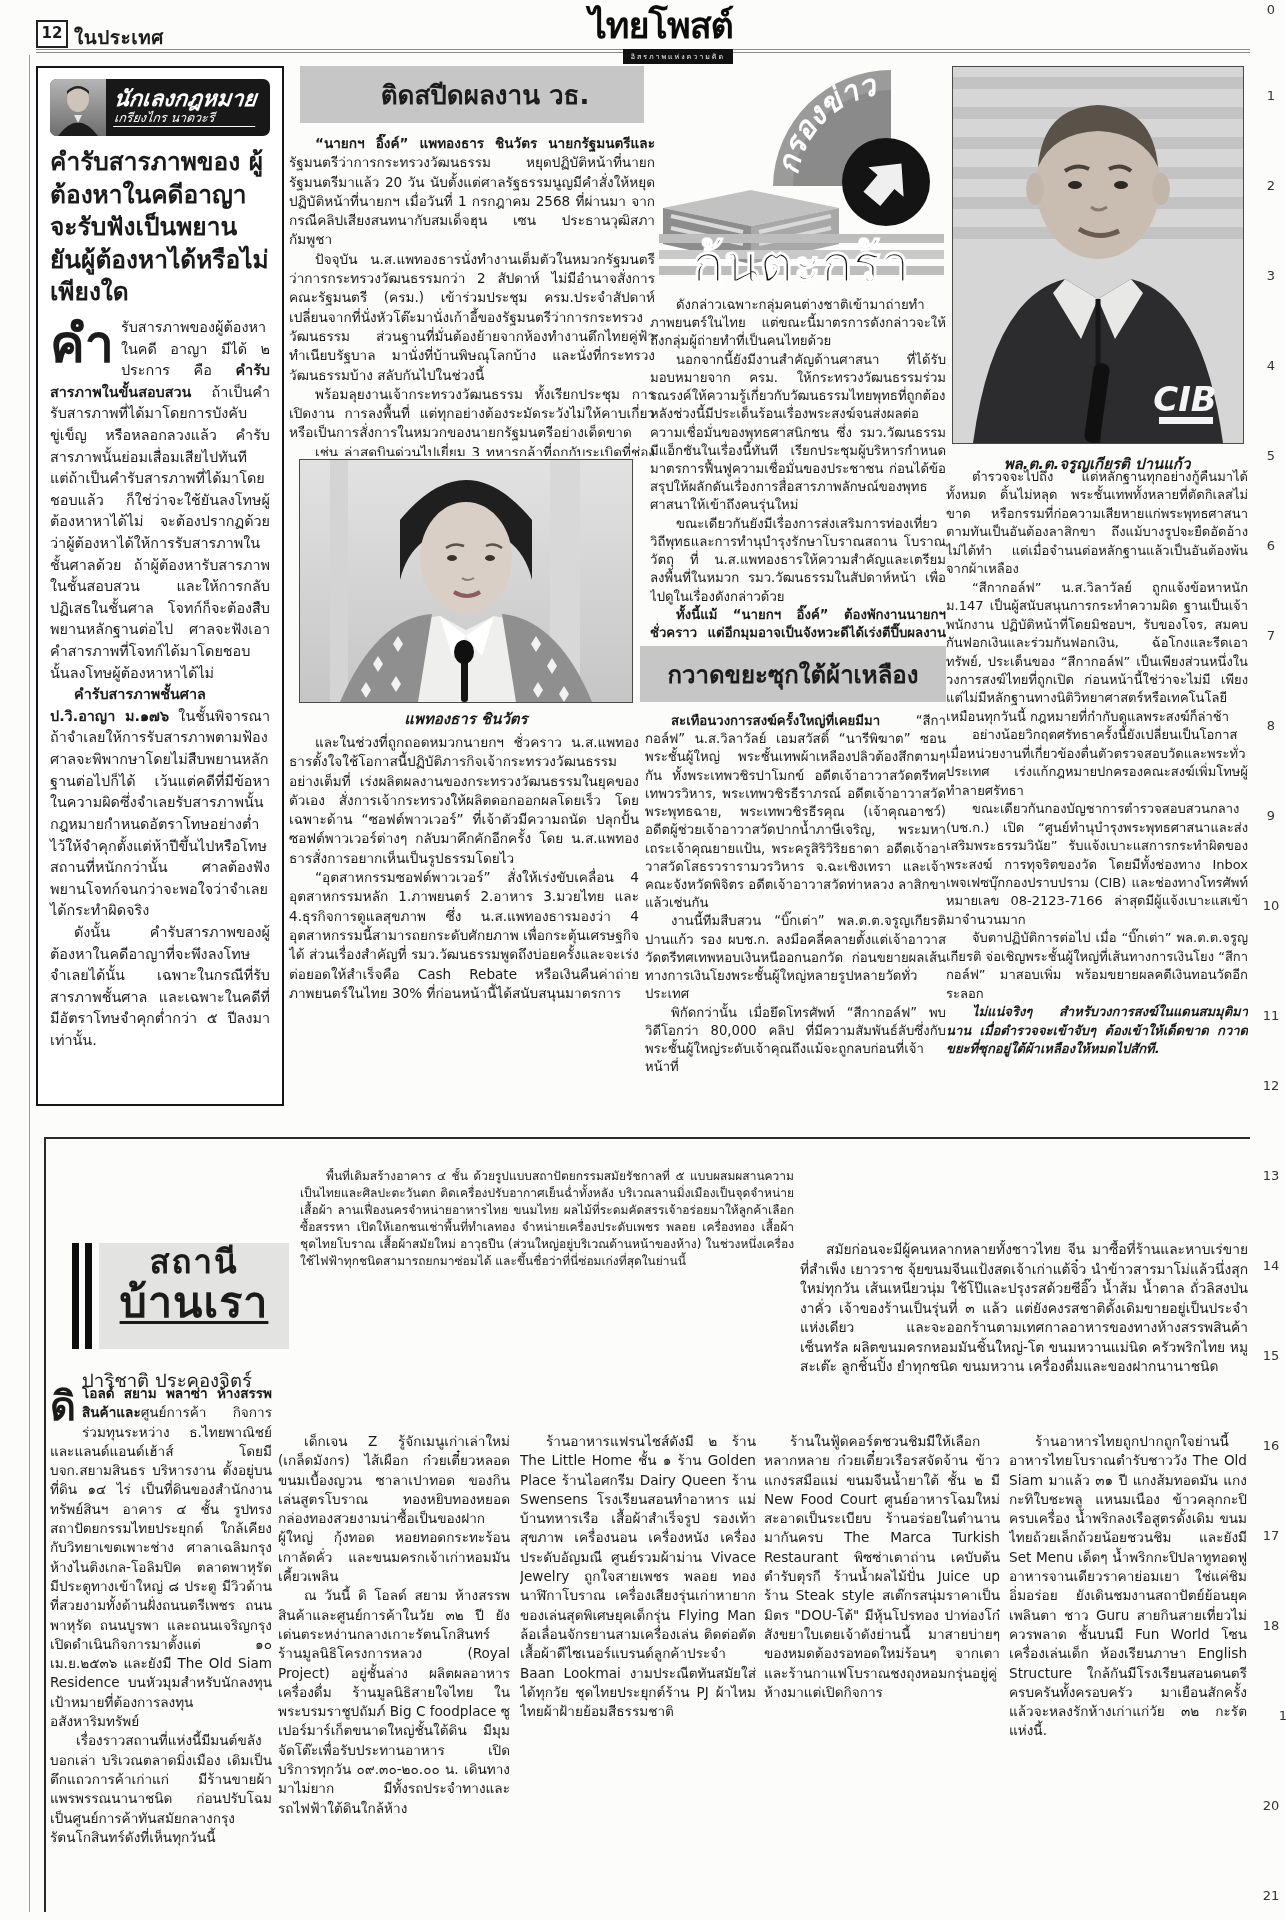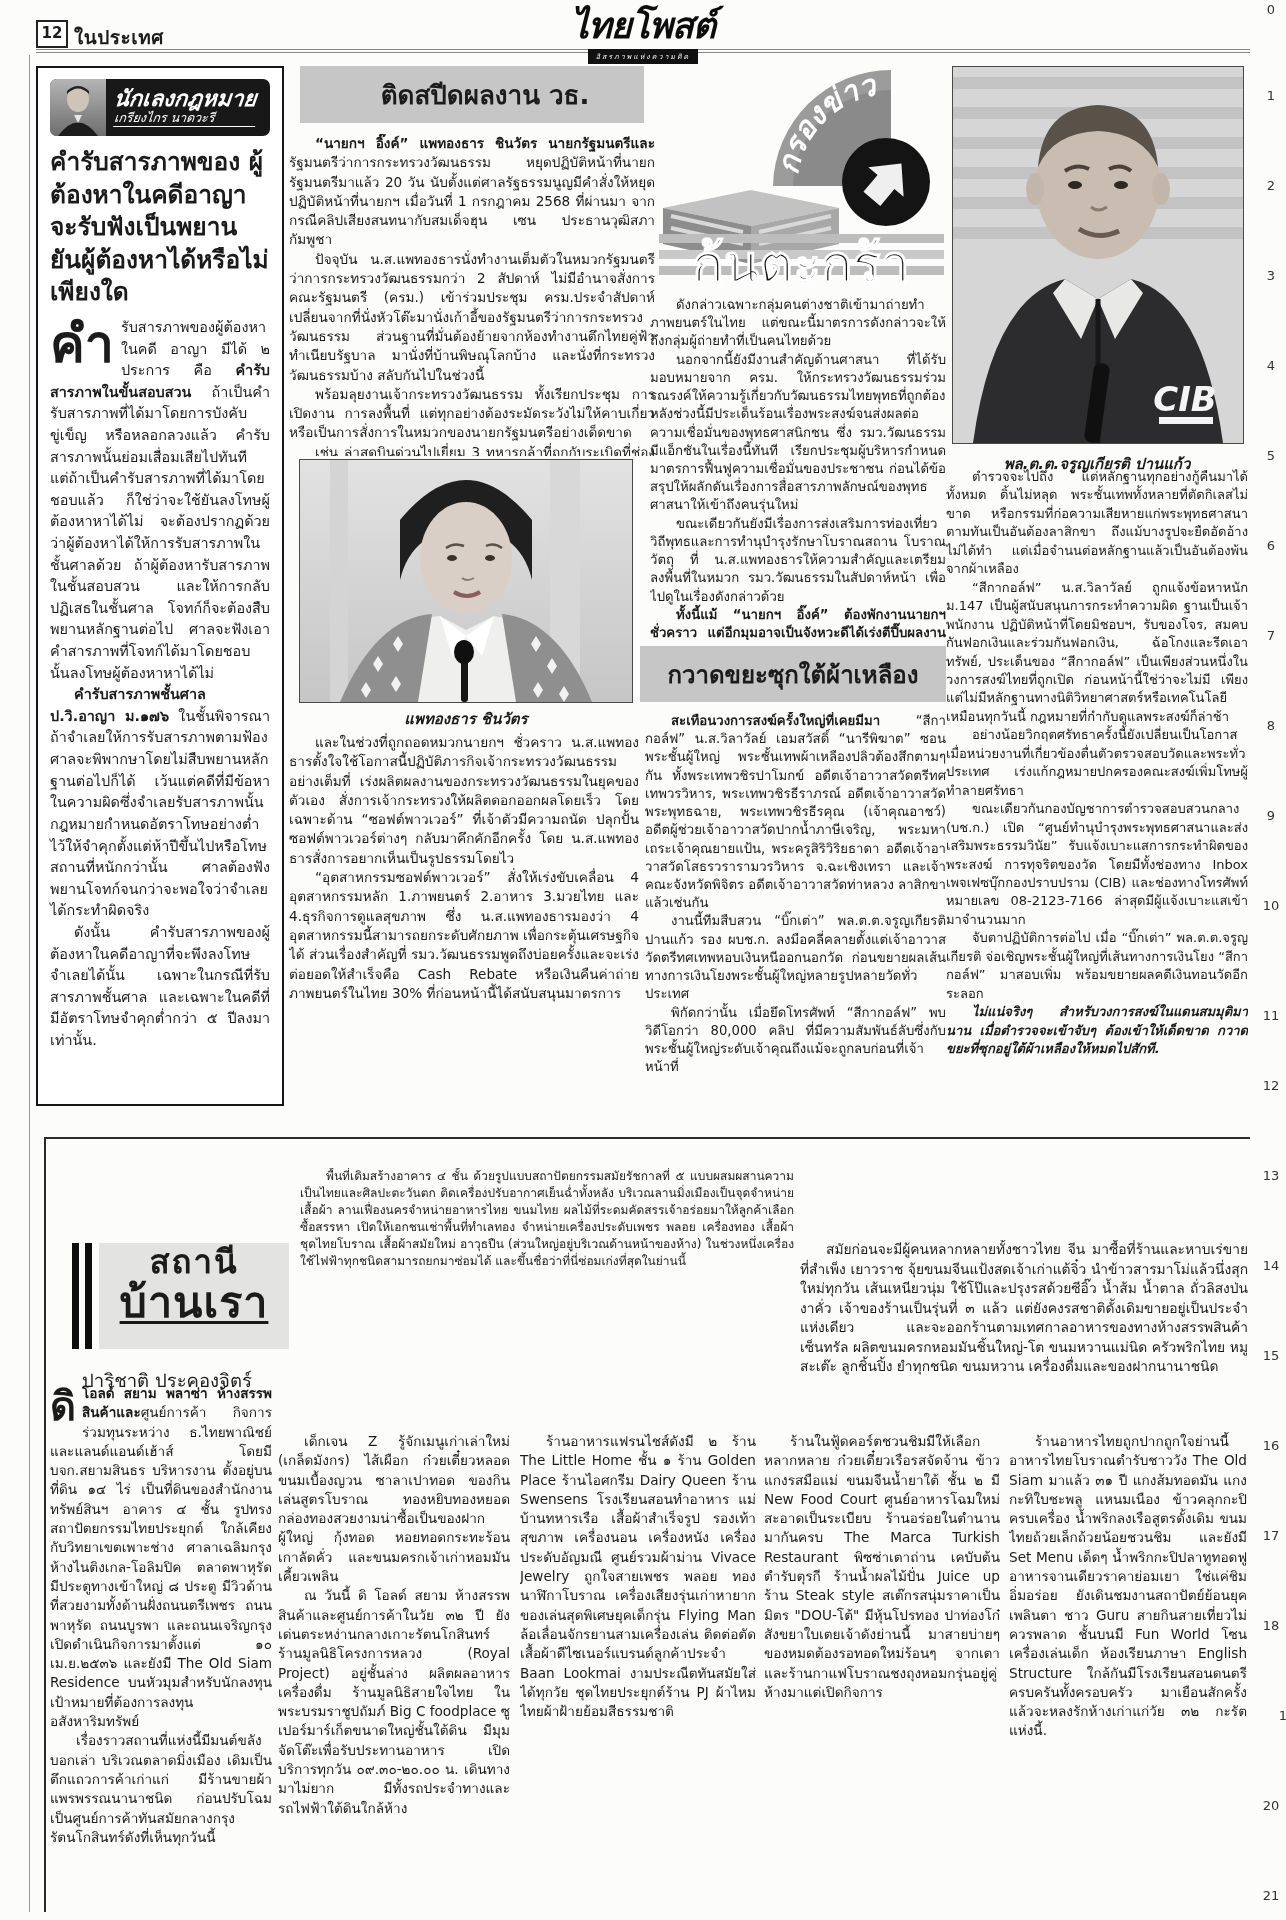"ไทยโพสต์" .masthead { font-style: italic -> none; text-align: center -> right }
